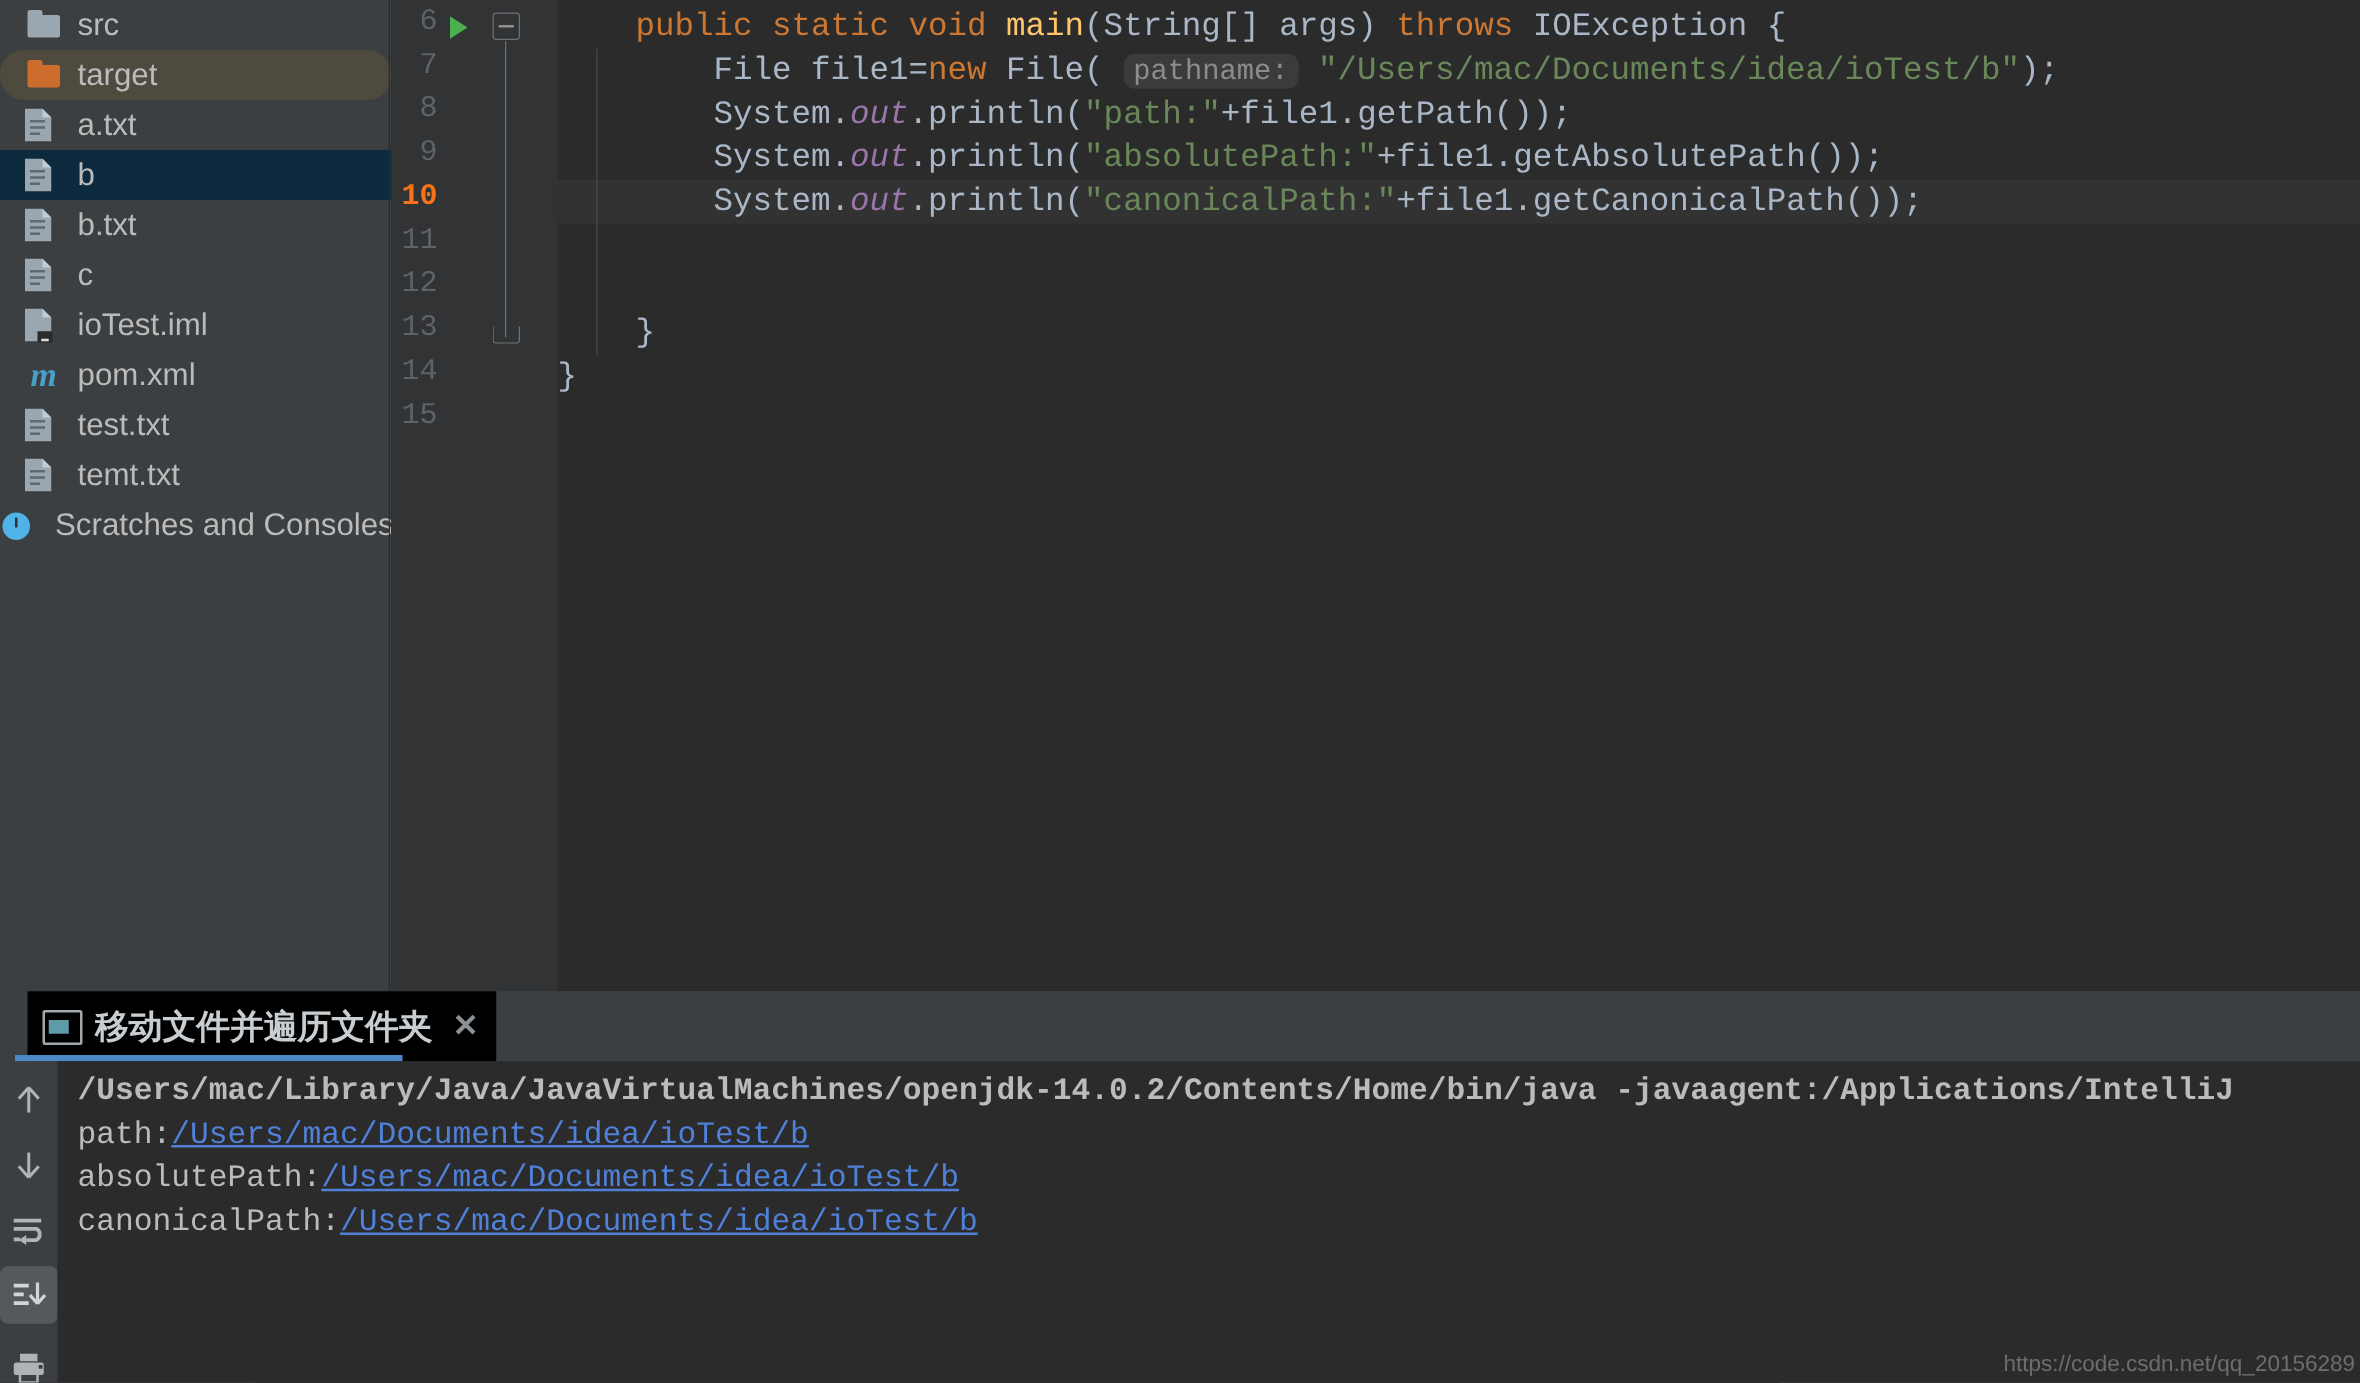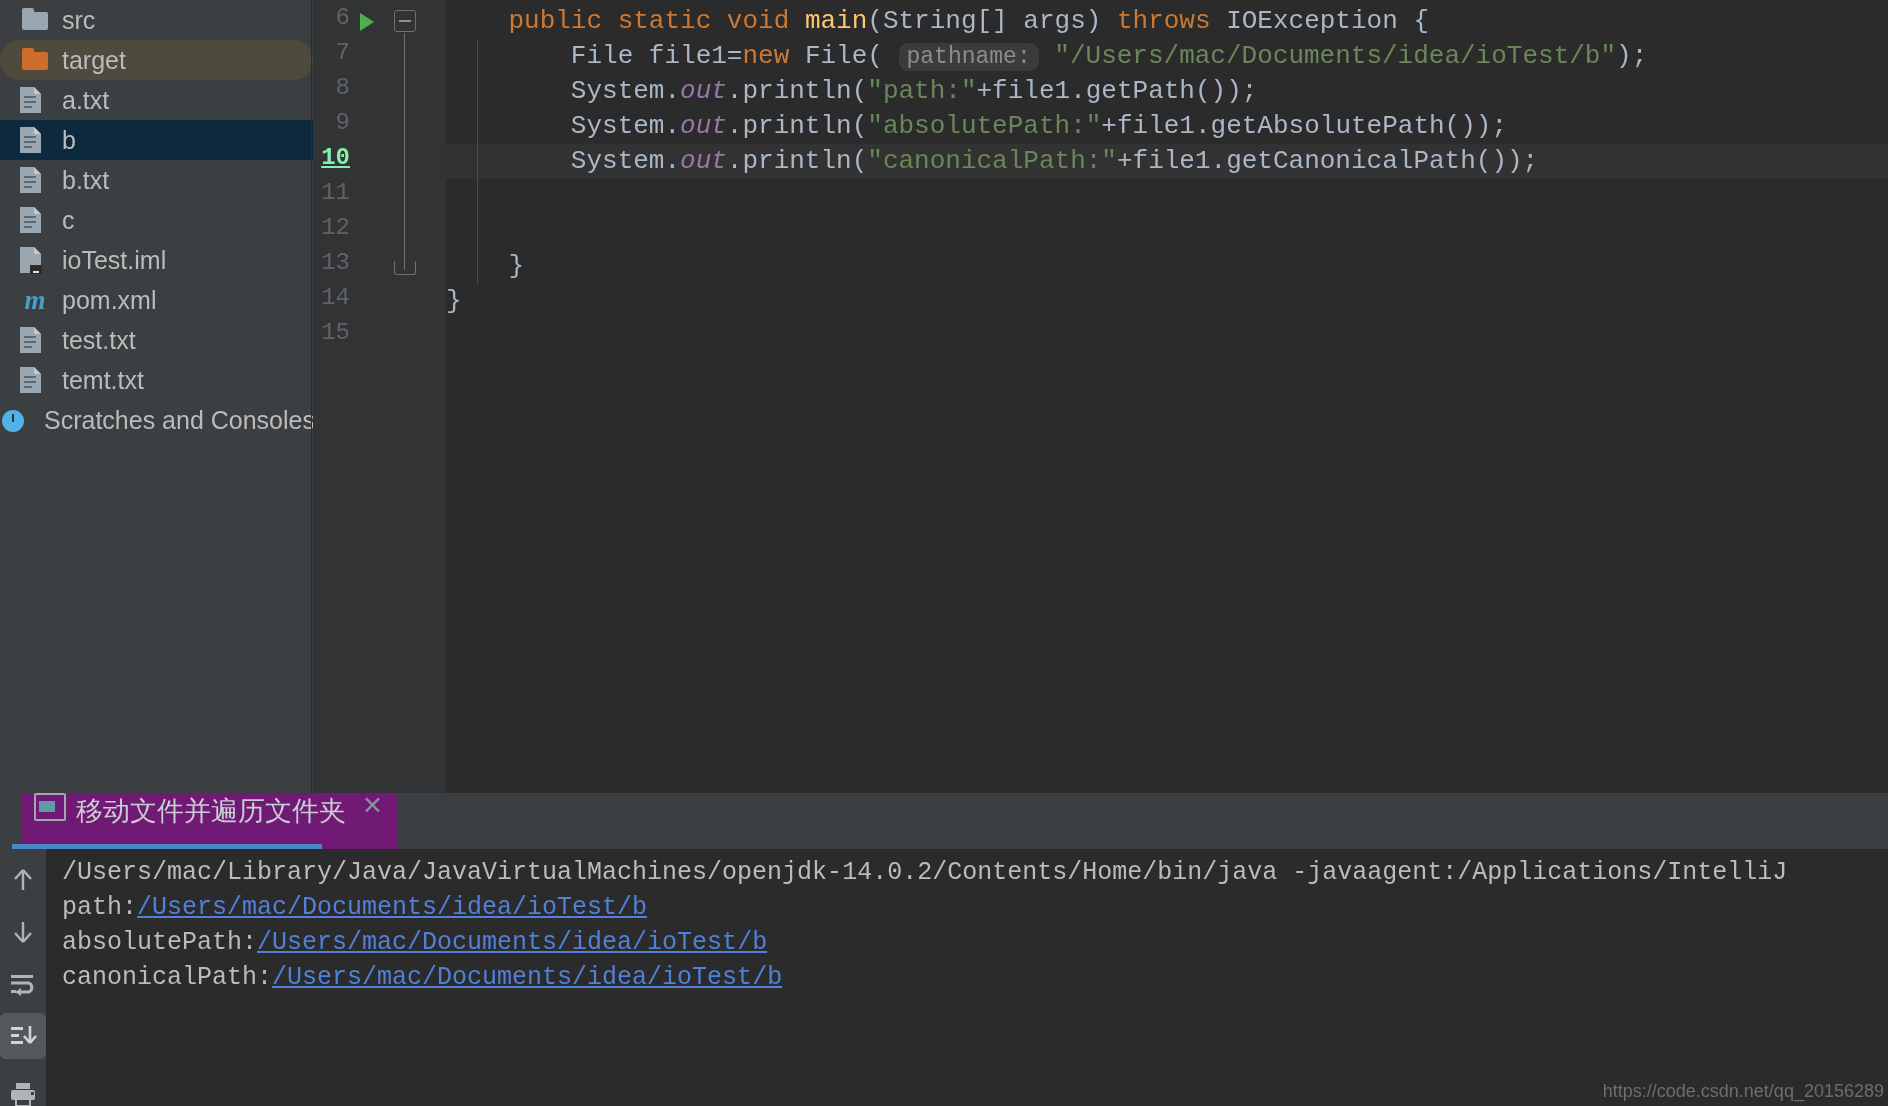"10" .gutter-line.current { color: #86efac -> #f97316; text-decoration: underline -> none }
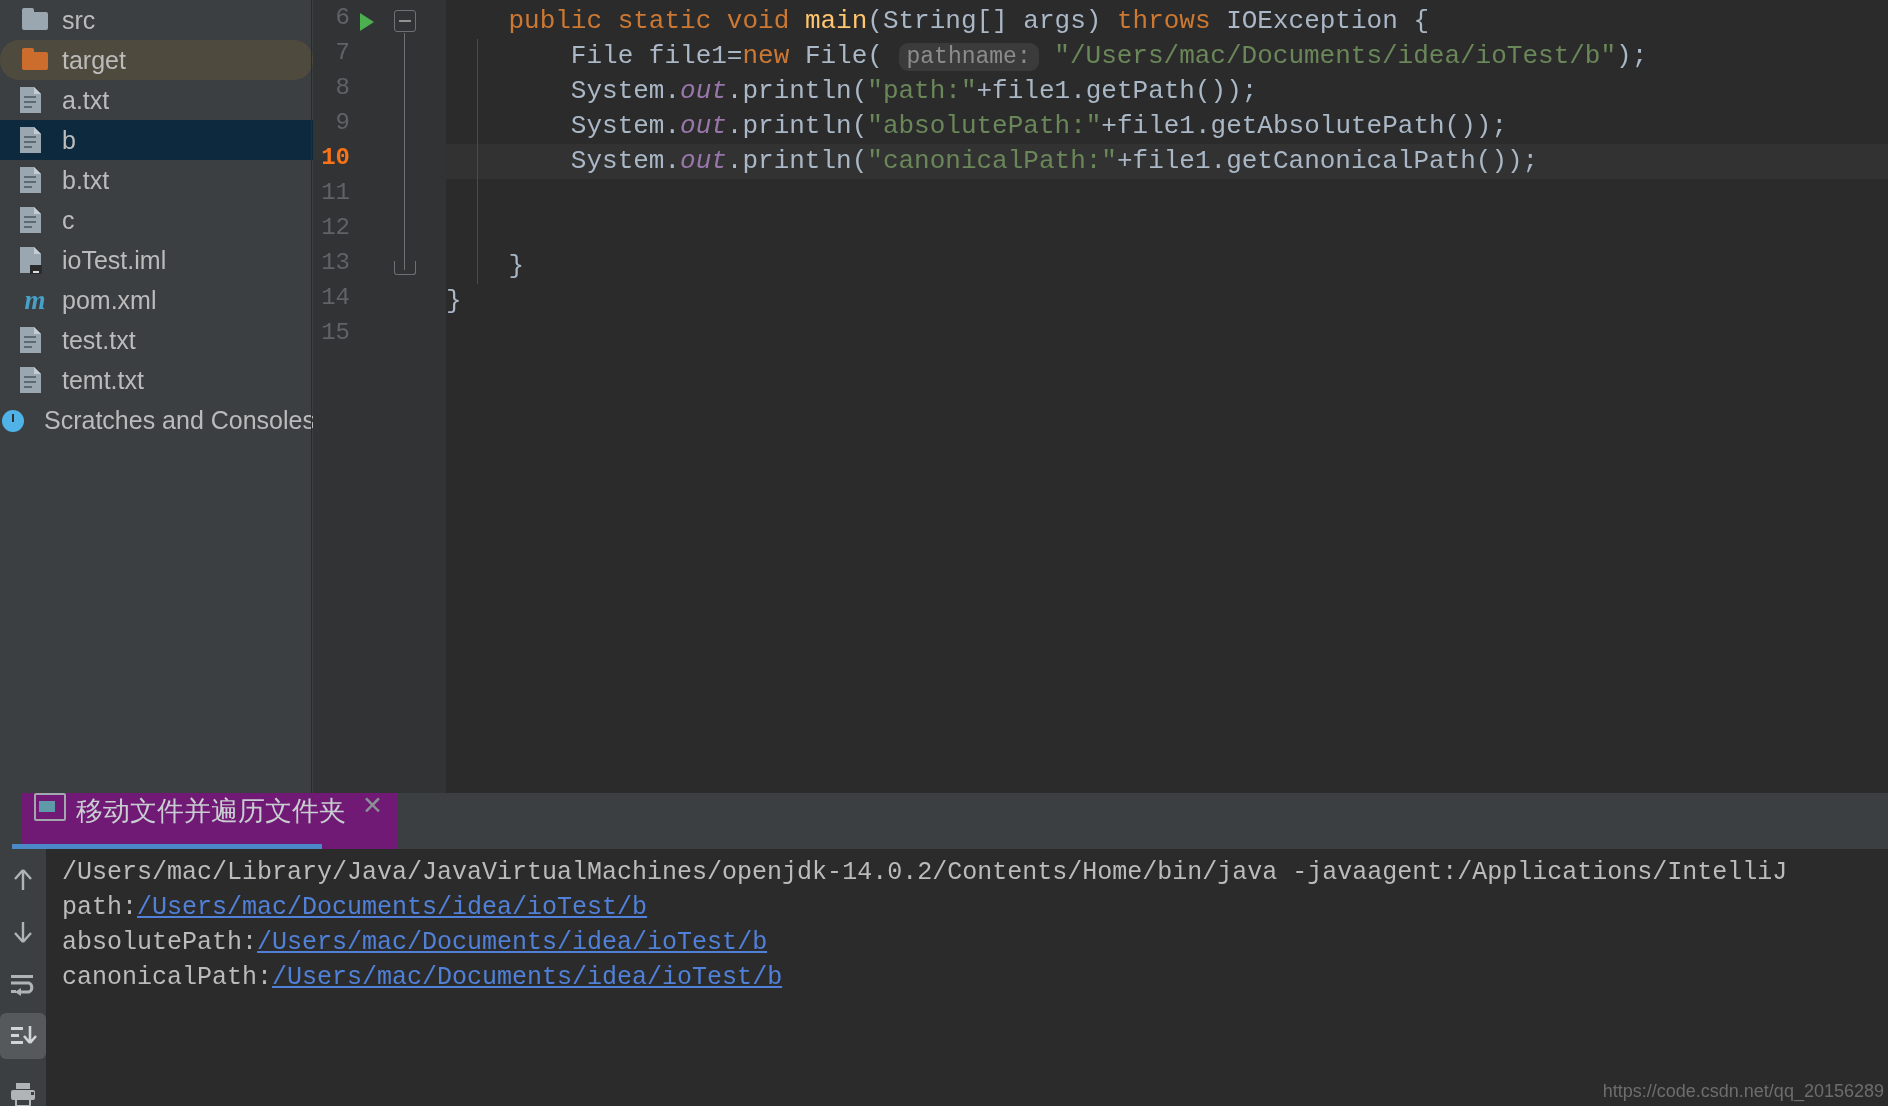"移动文件并遍历文件夹" .run-tab { align-items: none -> center; background: #701a75 -> #000000; font-weight: none -> bold }
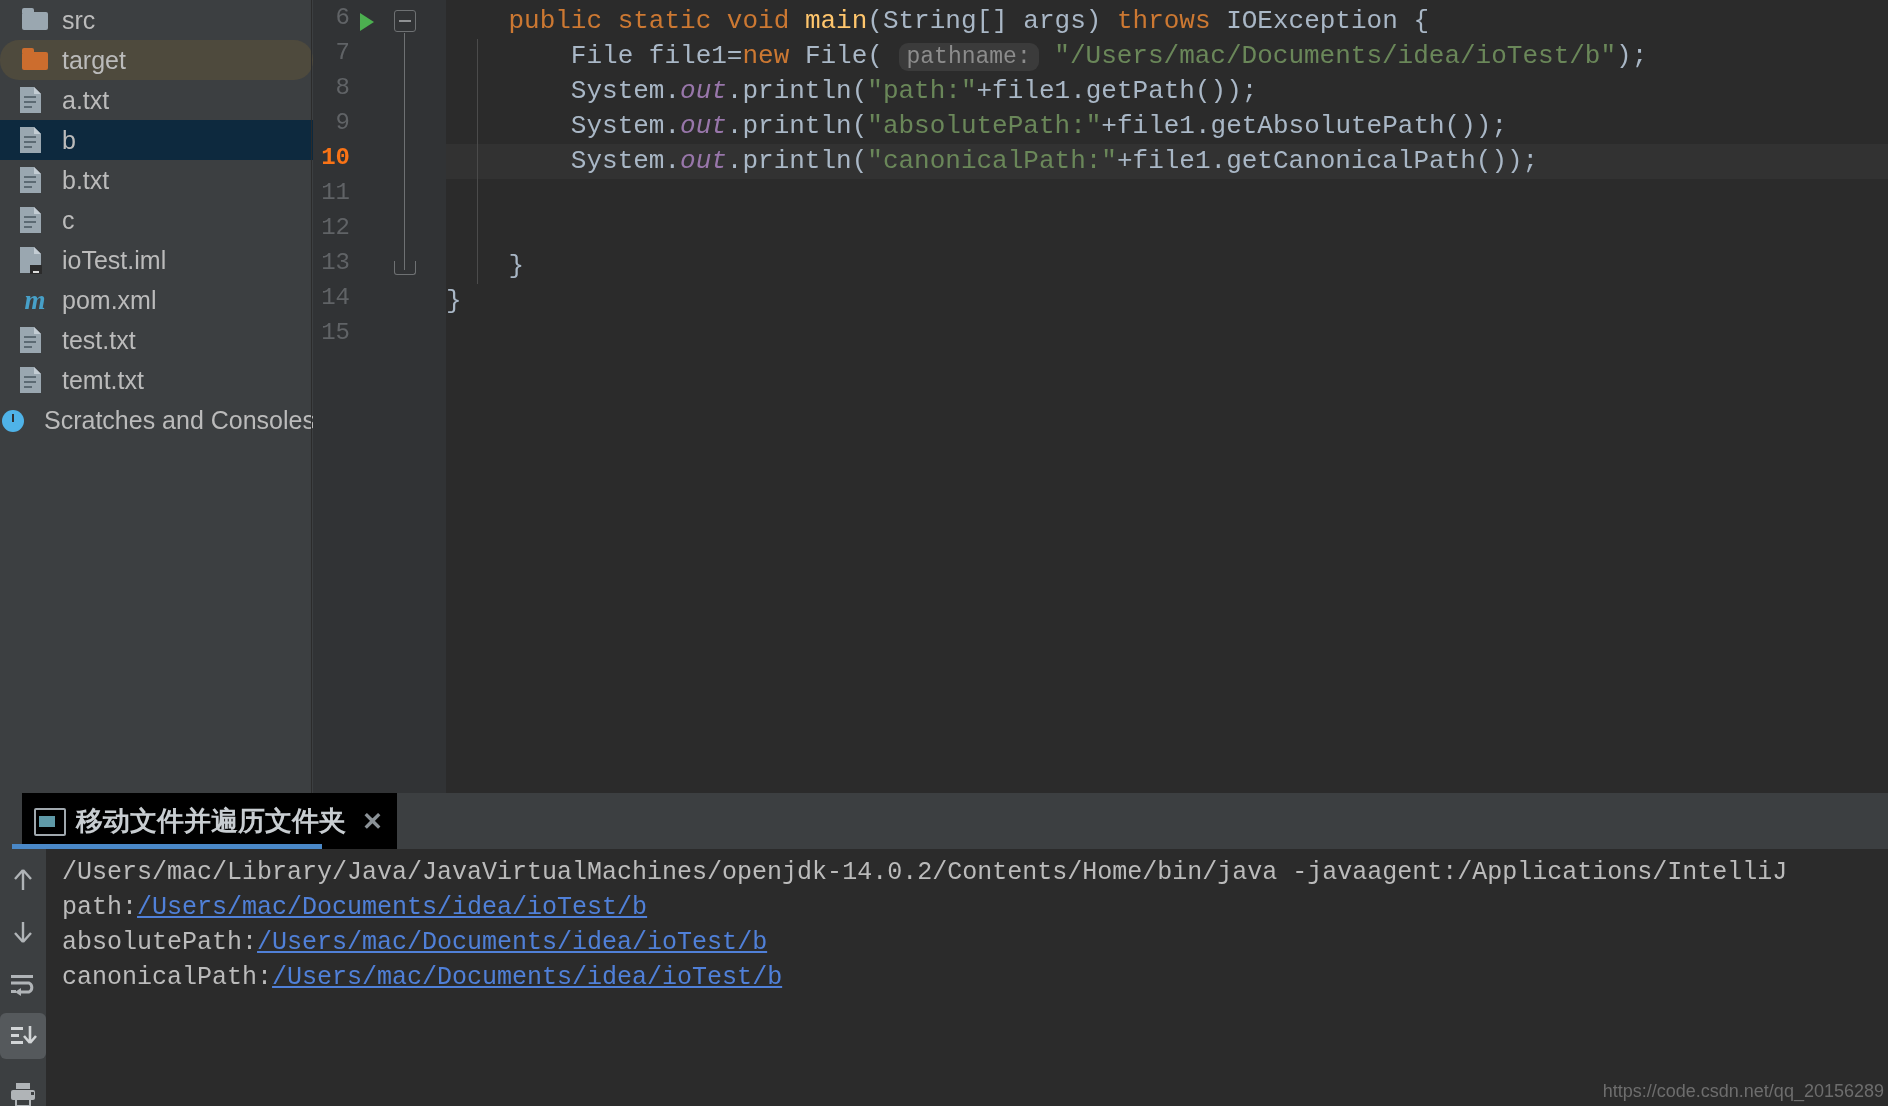"/Users/mac/Library/Java/JavaVirtualMachi" div.cline { font-weight: none -> bold }
